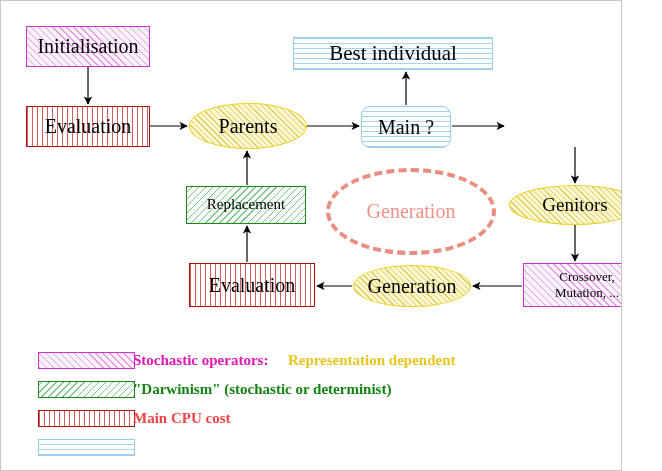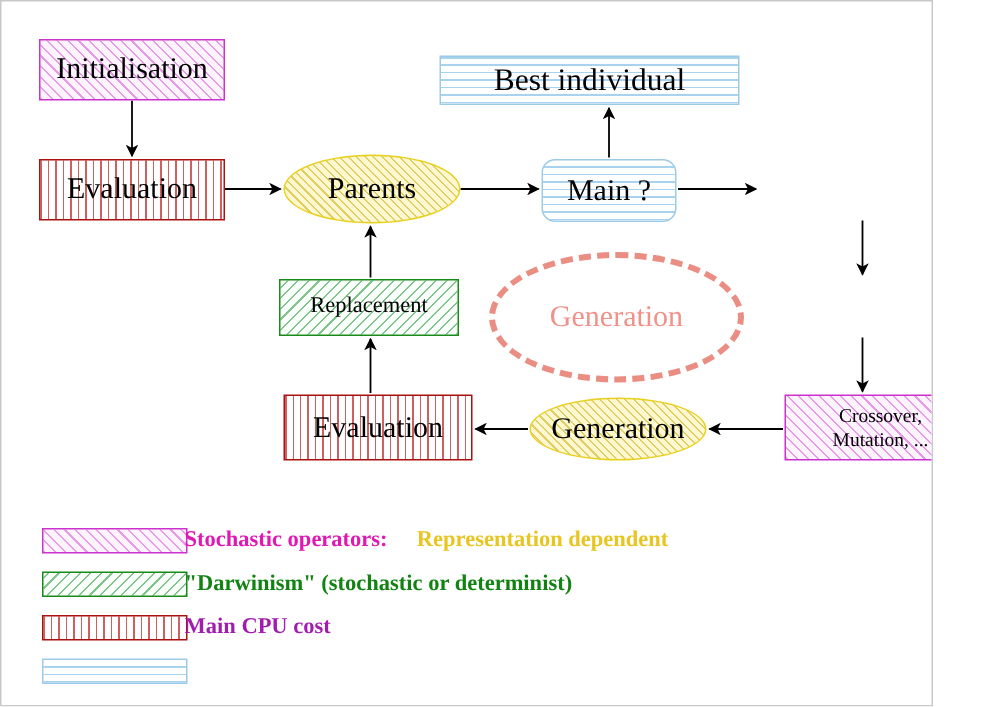"Genitors" div.node { html: none -> <div>Genitors</div> }
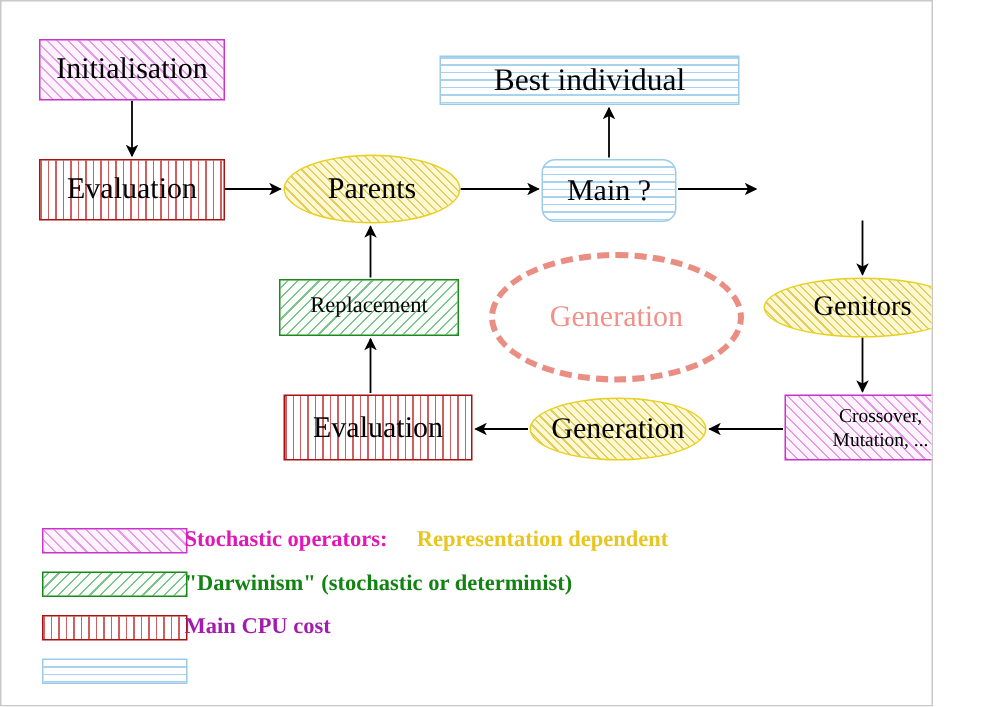"Stochastic operators: Representation" .legend-row { left: 0 -> 10px }
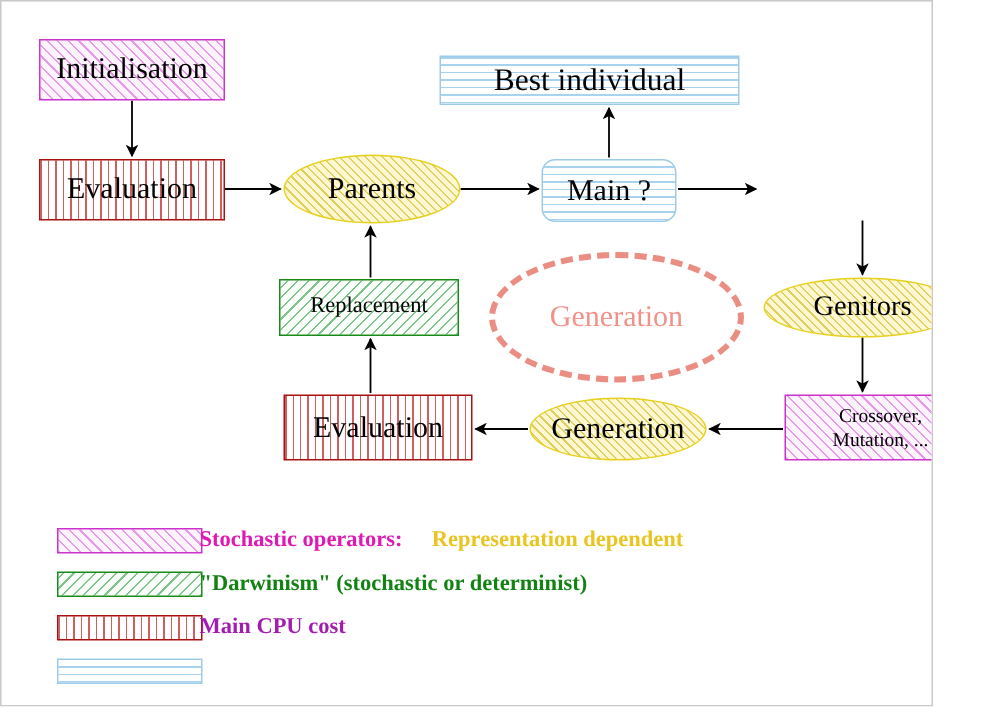"Main CPU cost" span.legend-text { color: #a21caf -> #ef4444 }
